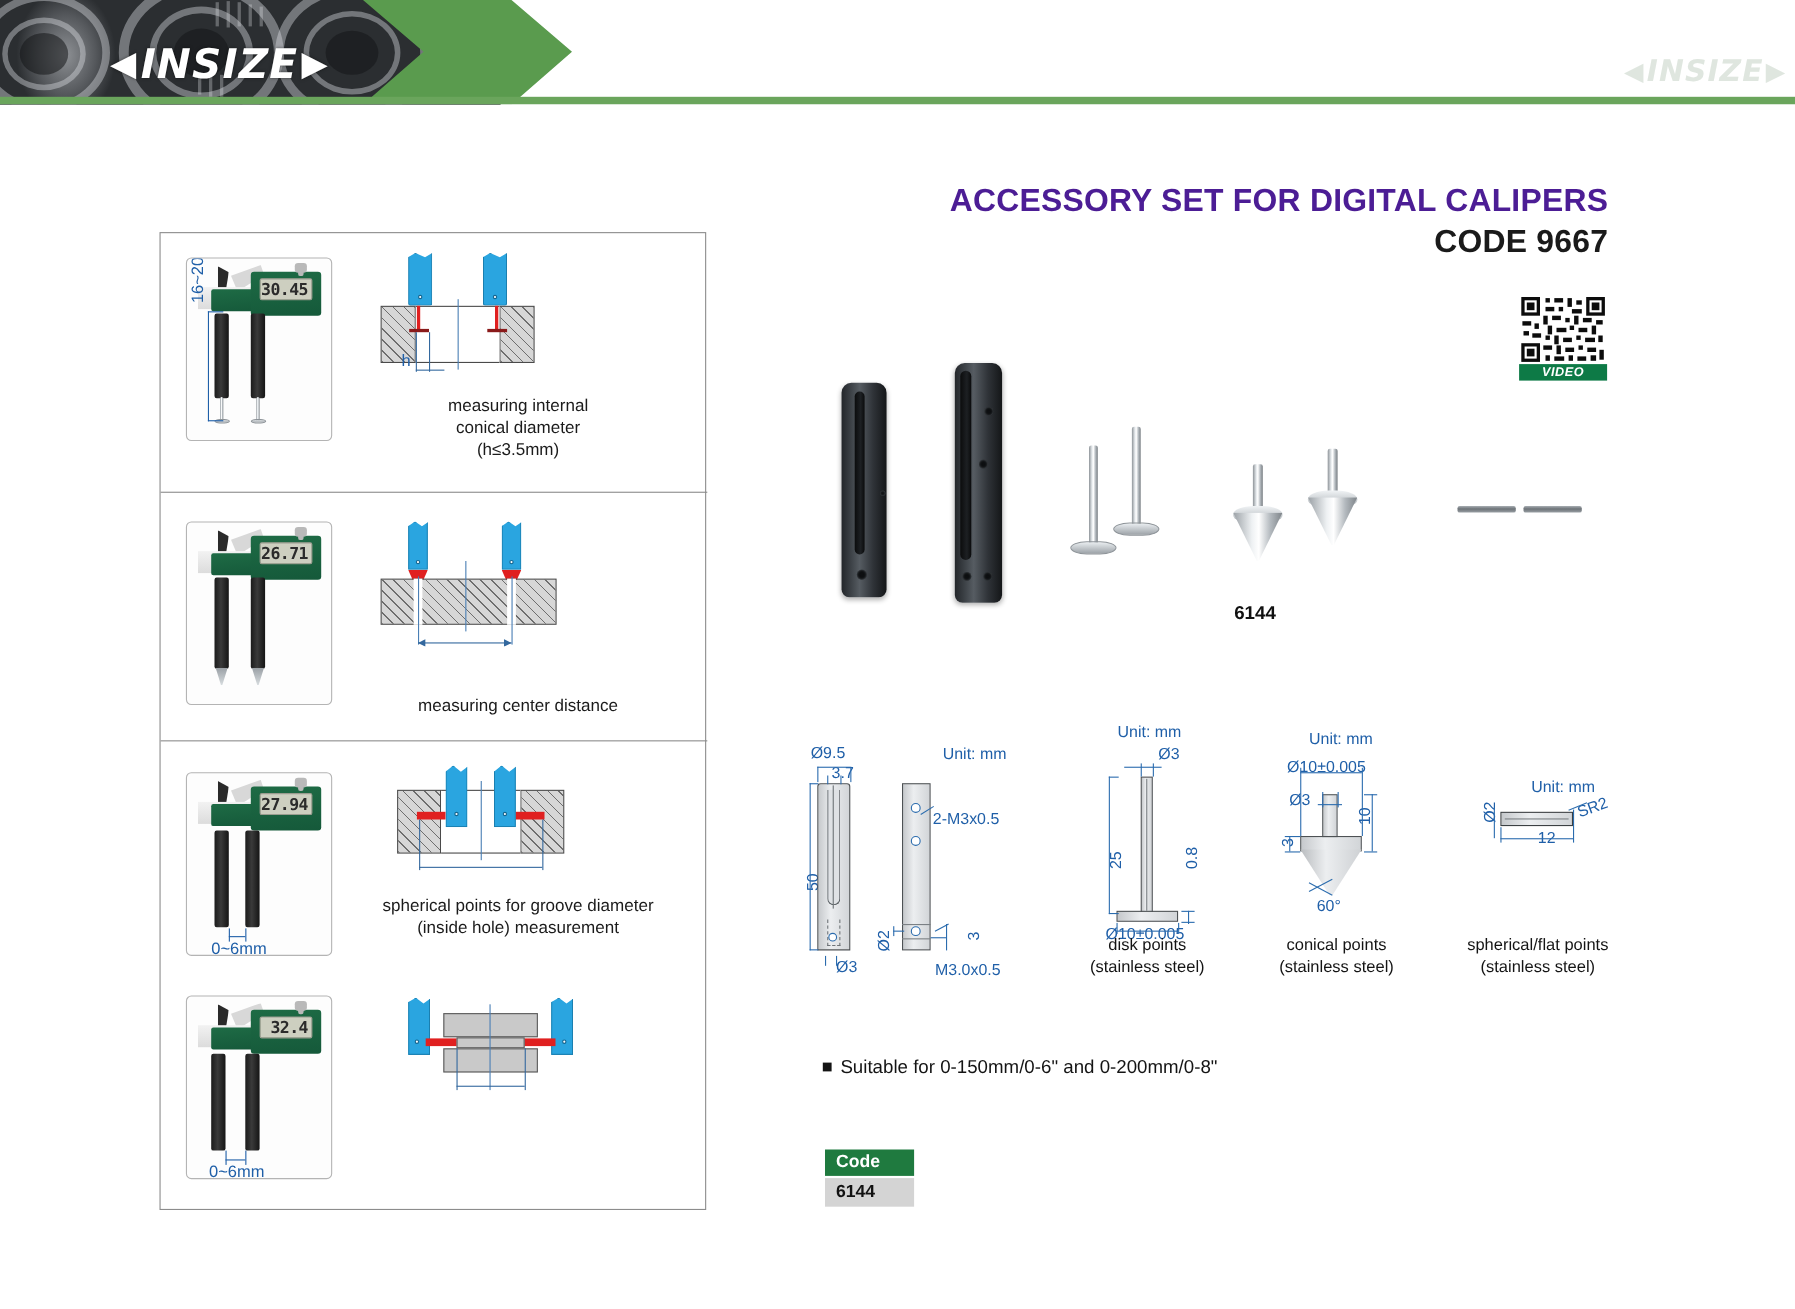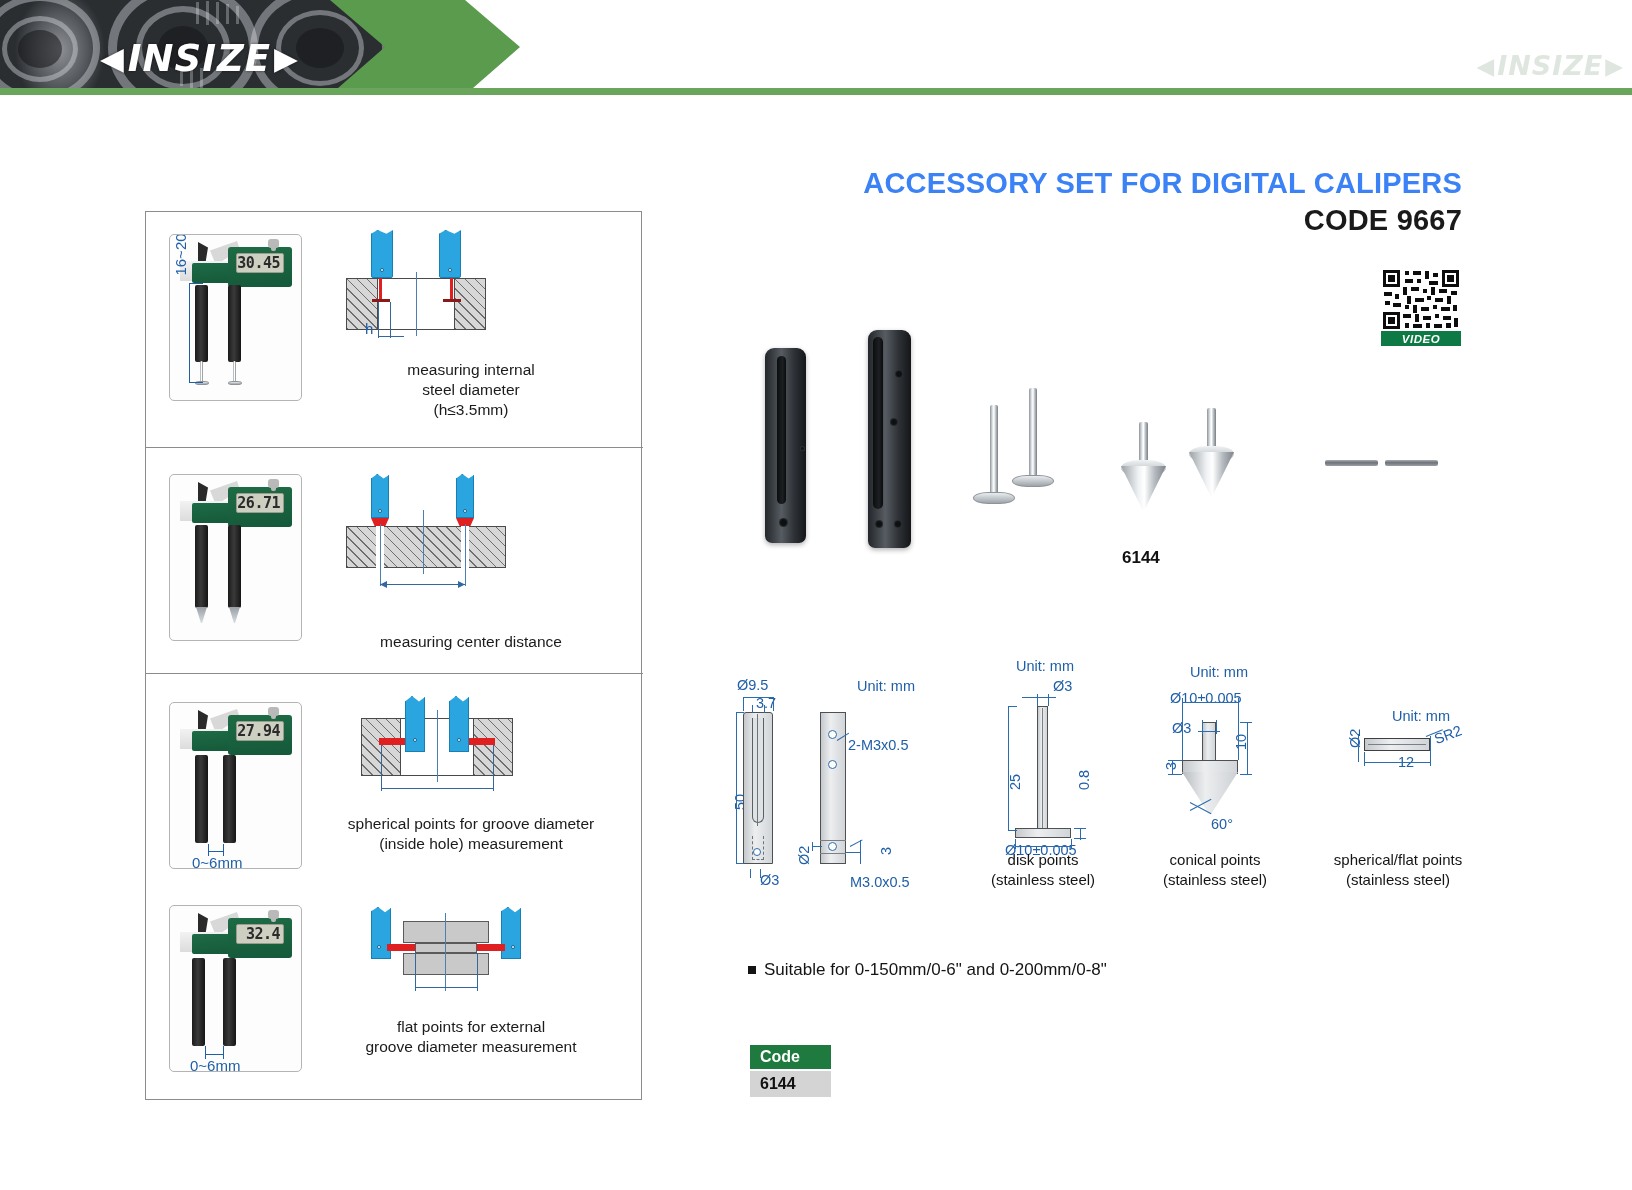"ACCESSORY SET FOR DIGITAL CALIPERS" .title-1 { color: #3b82f6 -> #4c1d95 }
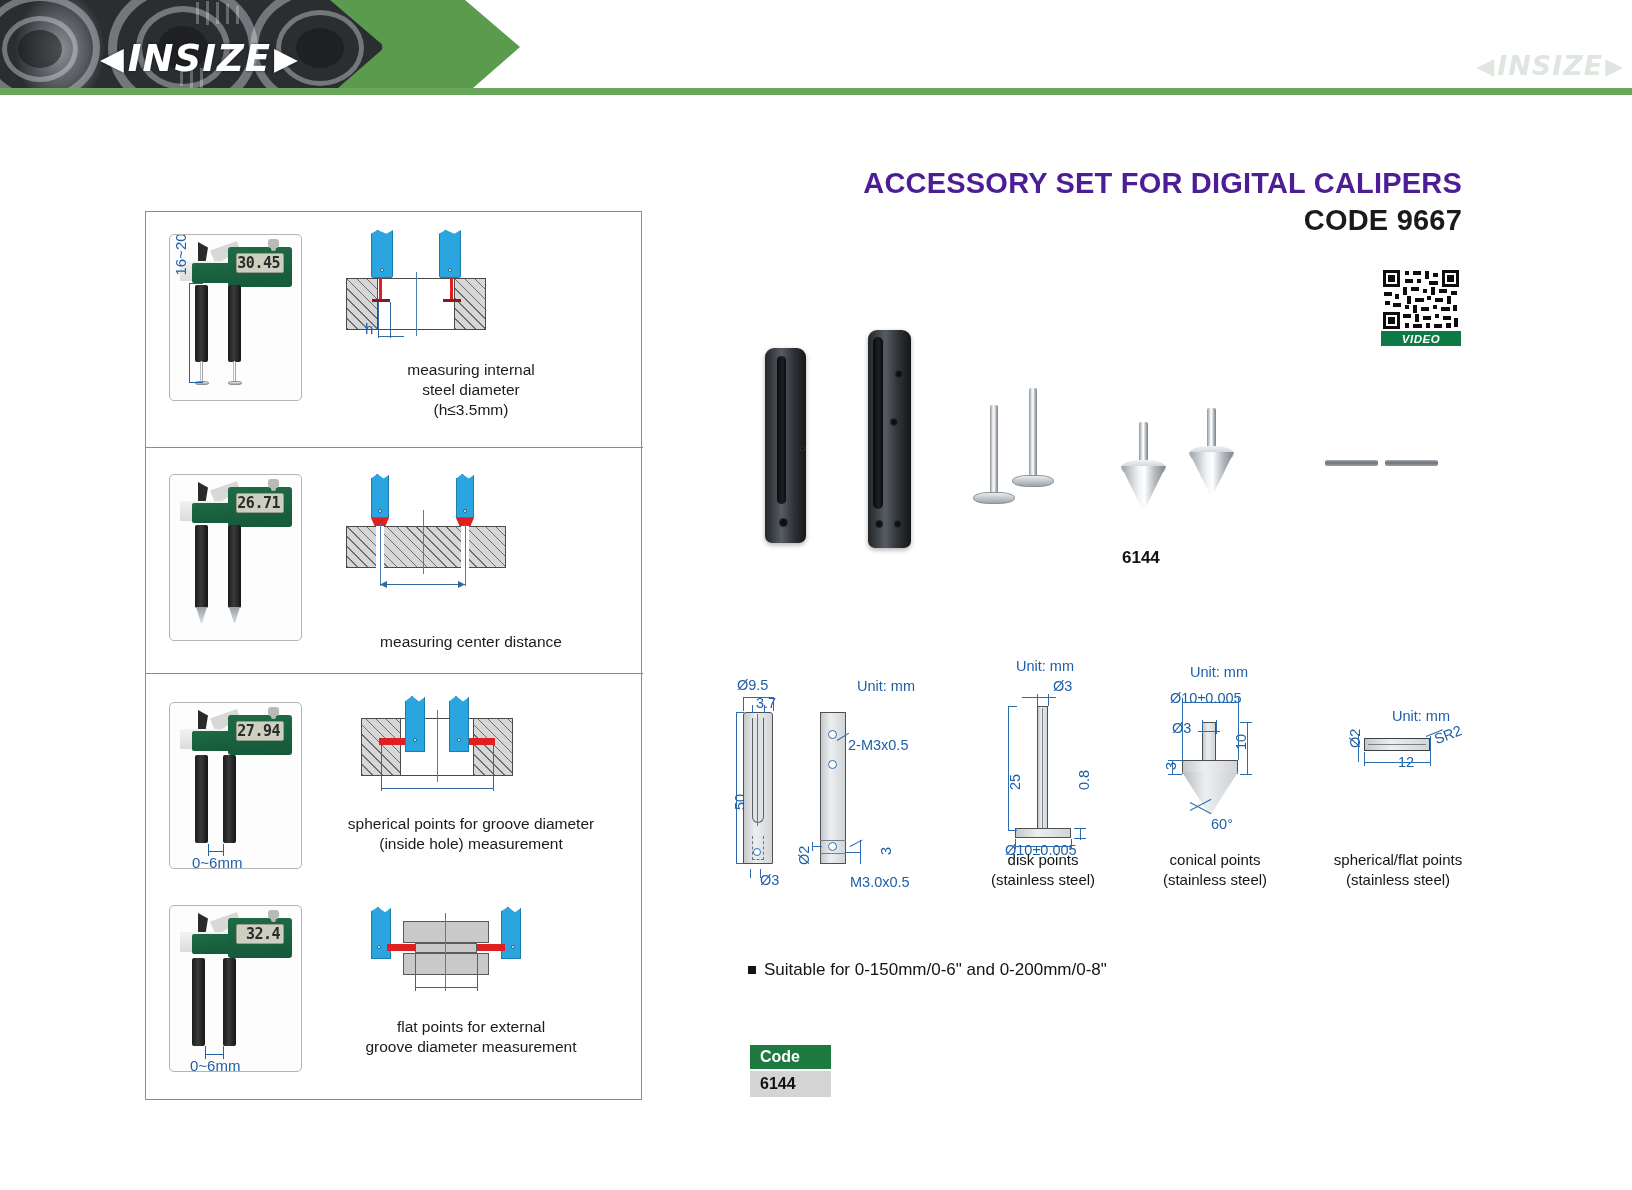"steel diameter" div { text: steel -> conical }
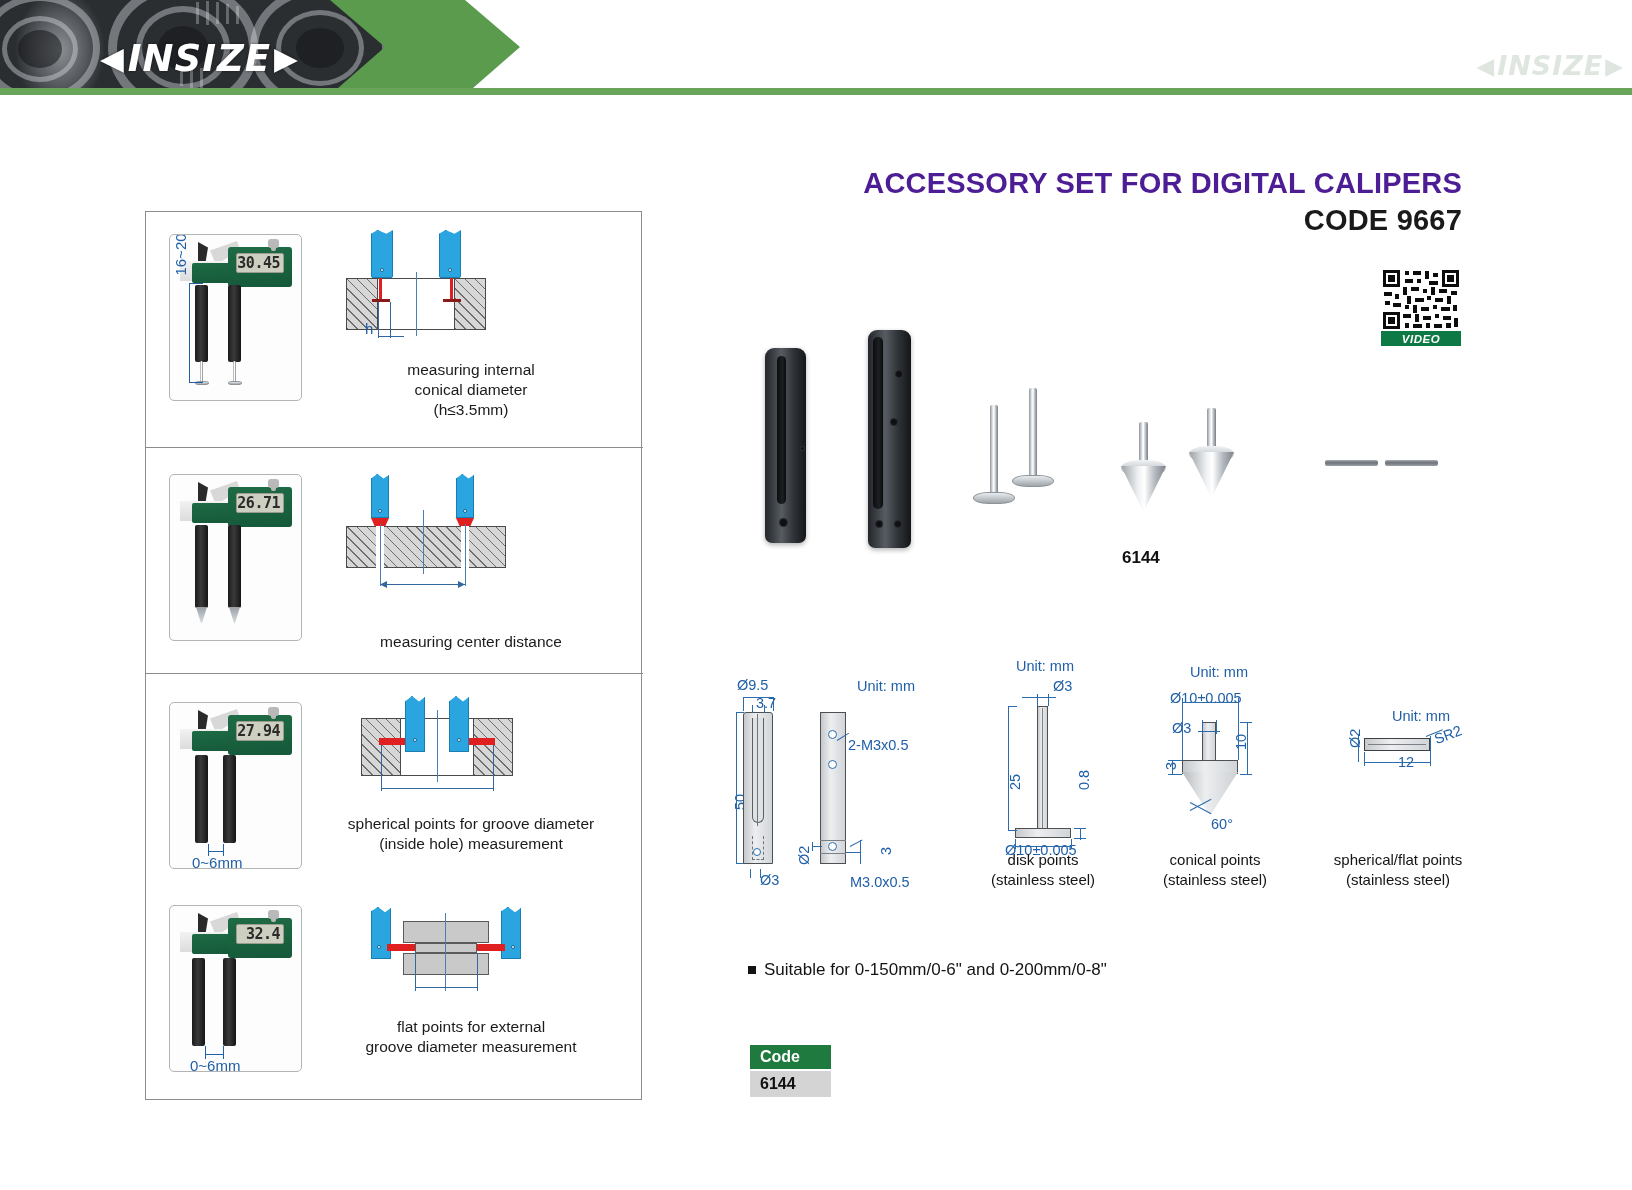"60°" div.d-label { left: 491px -> 477px }
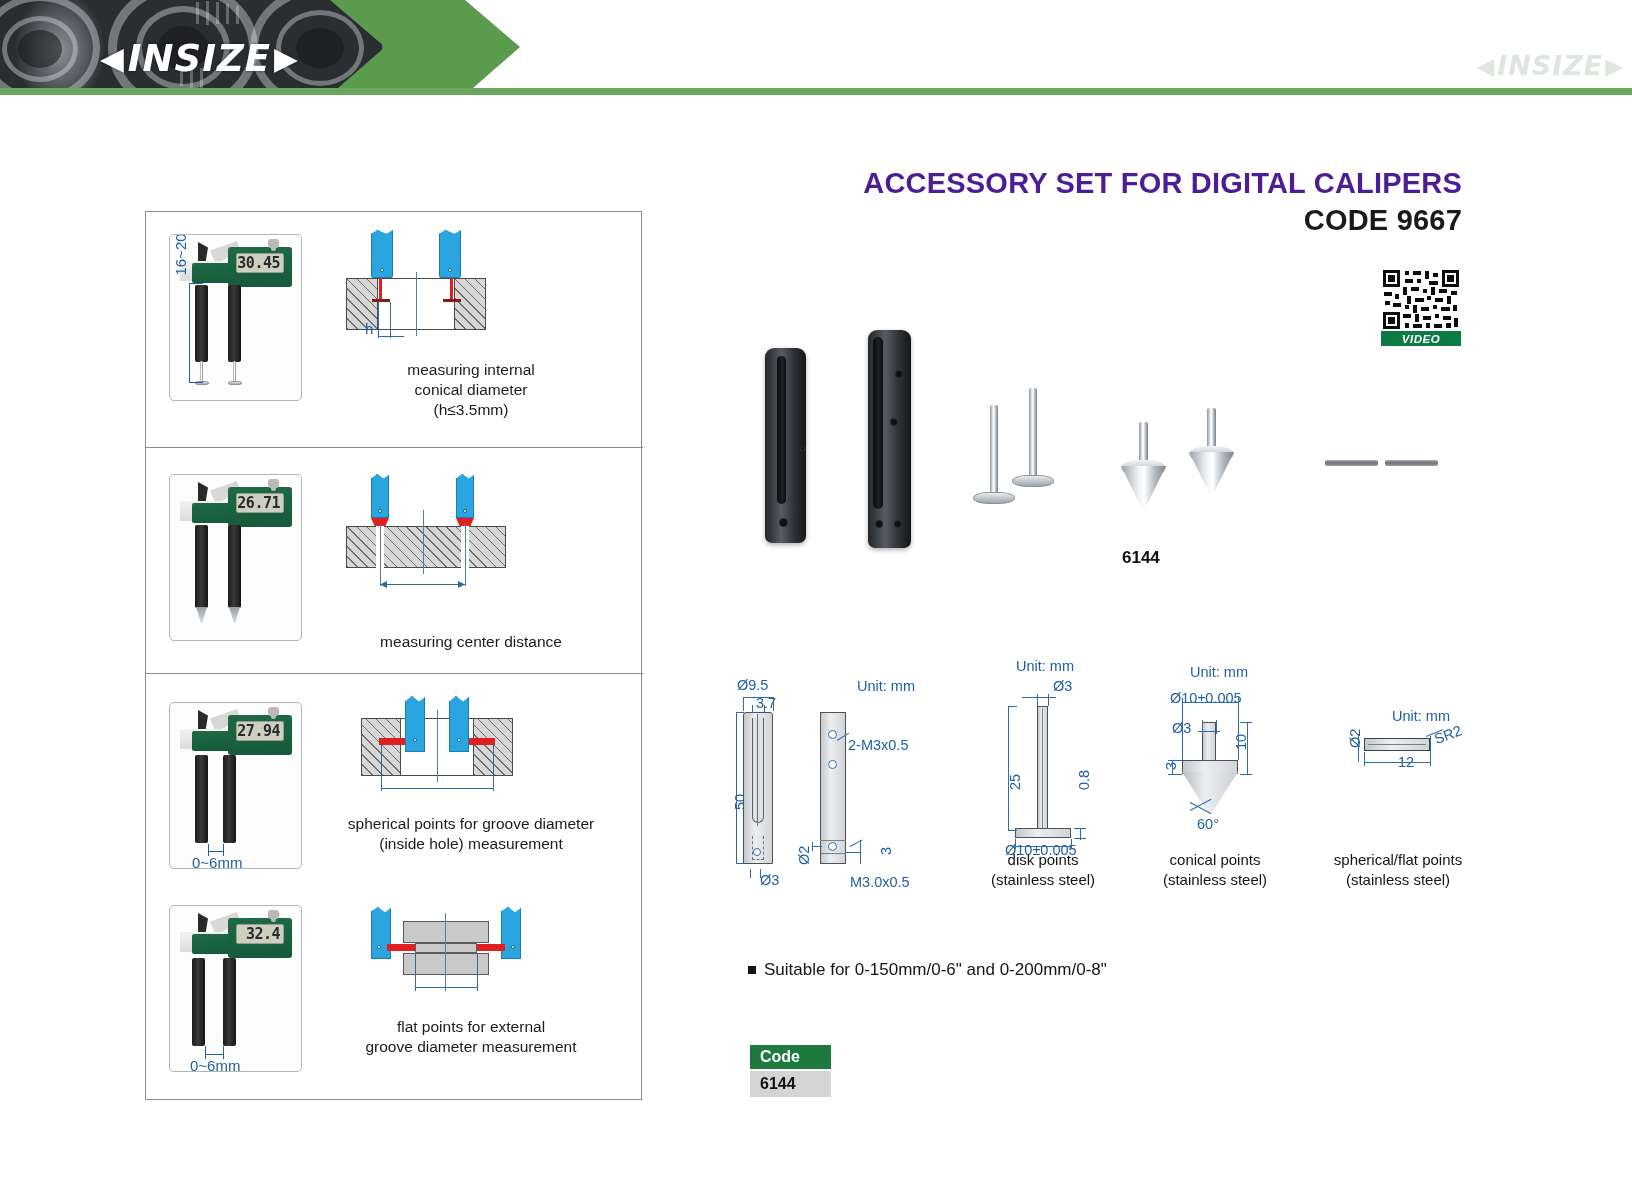"flat points for external" div.cap-text { html: <div> <div>flat points for external</div> <div>groove diameter measurement</div> </div> -> none }
